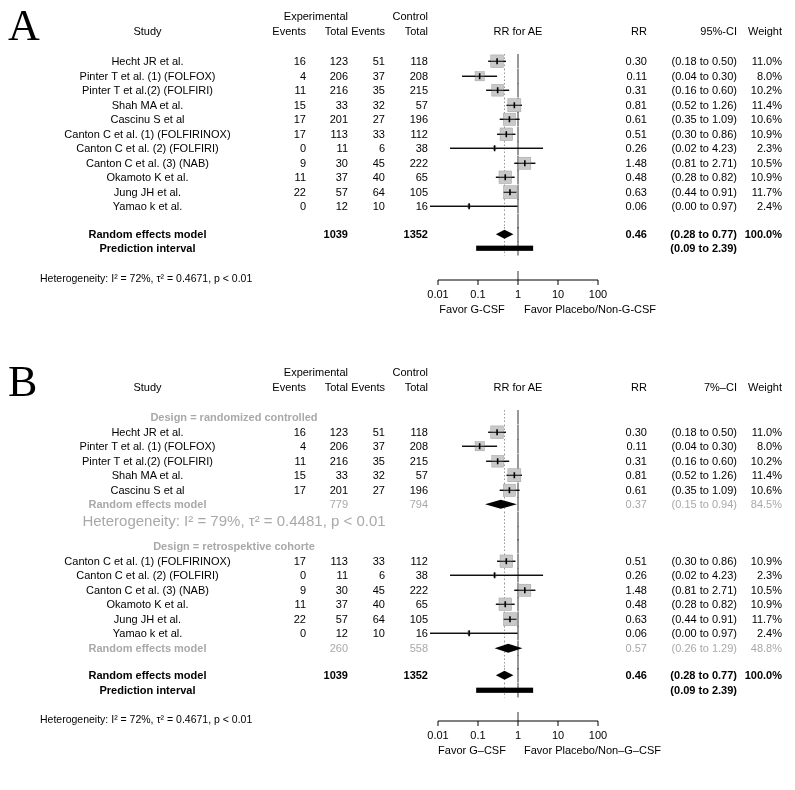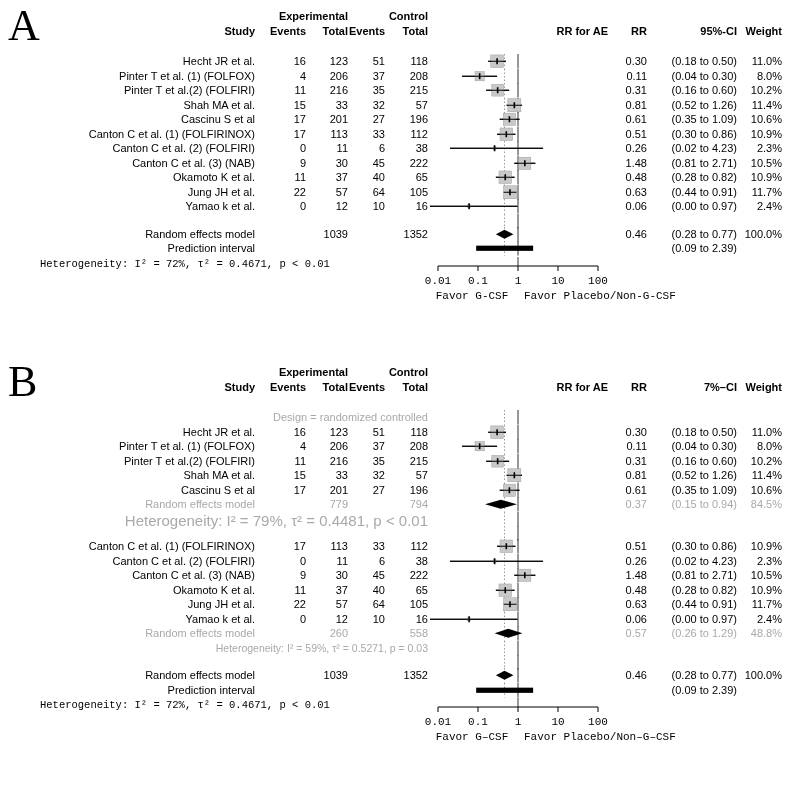"Experimental" .grid-row.hdr { font-weight: bold -> normal }
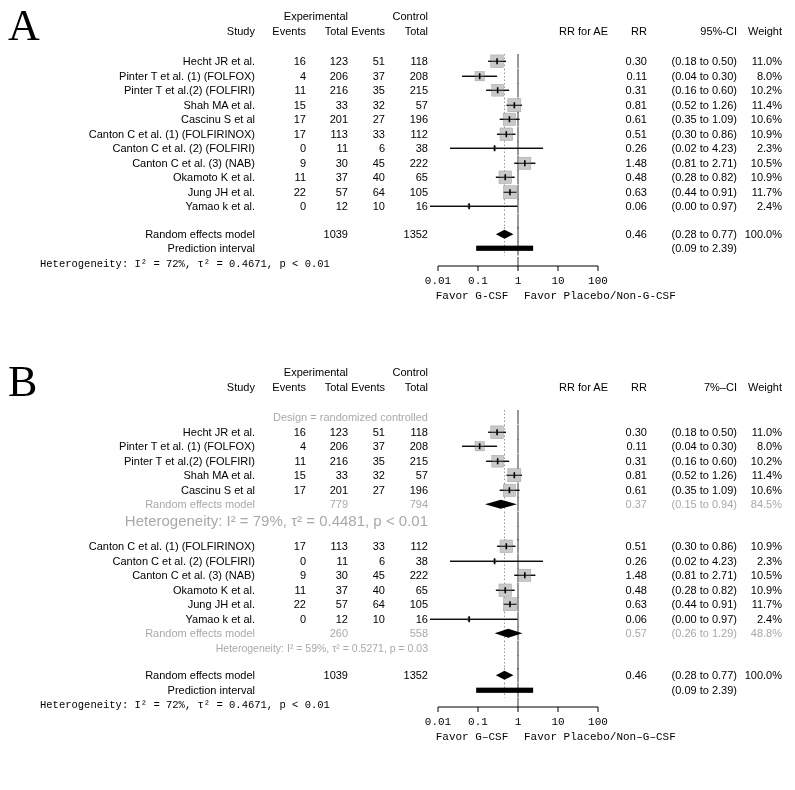"Study" .cellL { text-align: right -> center }
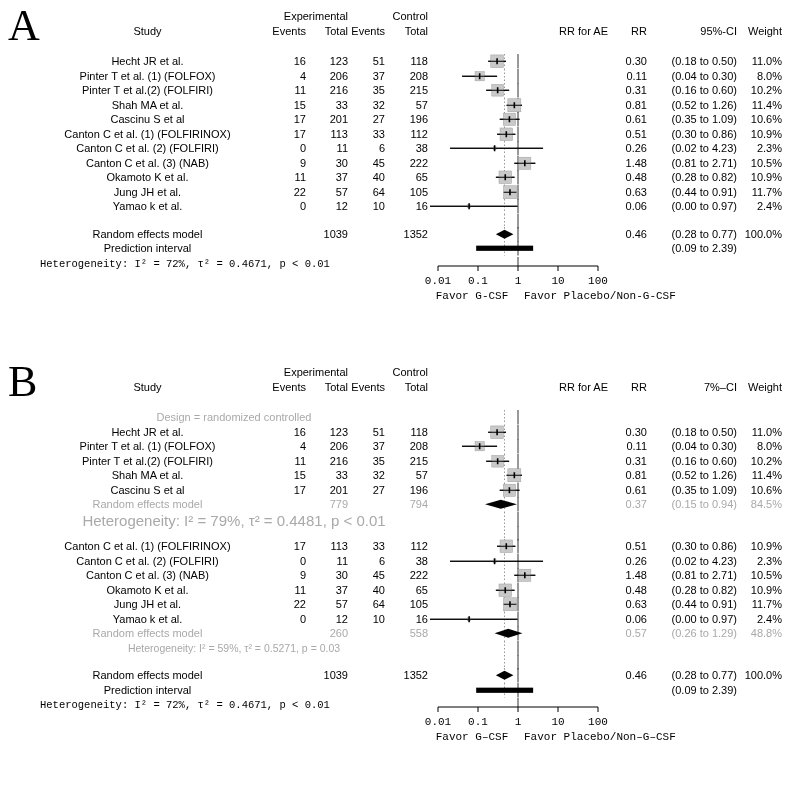"RR for AE" .cellC { text-align: right -> center }
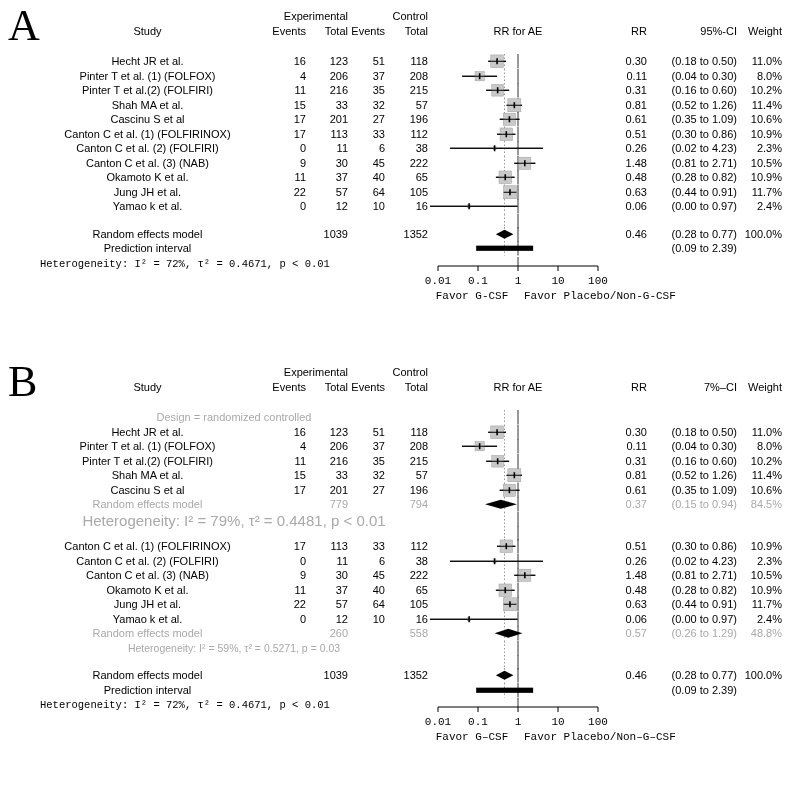"Random effects model" .bold { font-weight: normal -> bold }
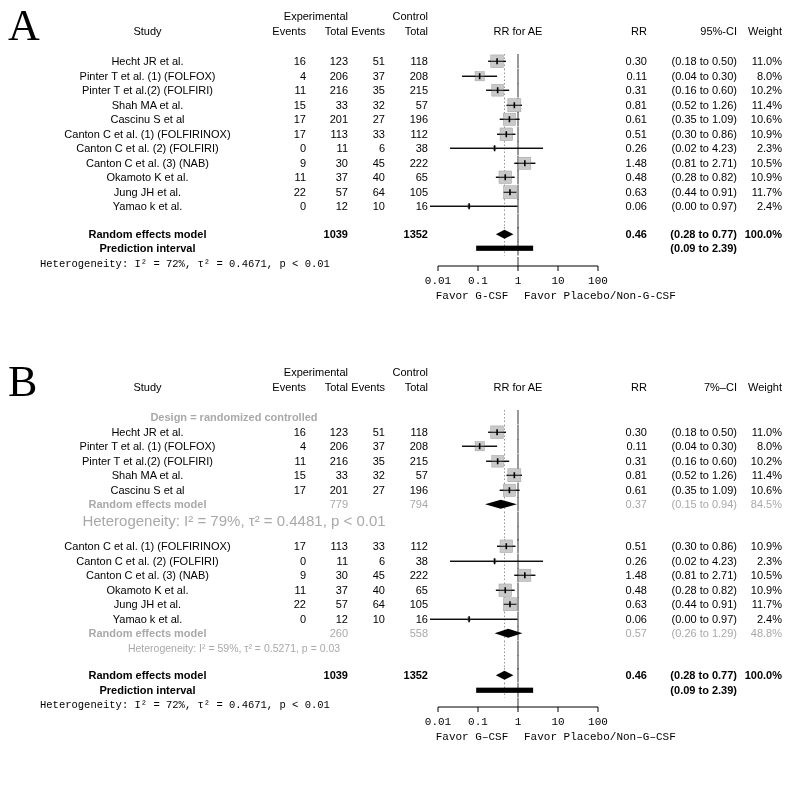"Heterogeneity: I² = 72%, τ²" .axisrow { font-family: Liberation Mono, monospace -> none; margin-top: 1px -> 15px }
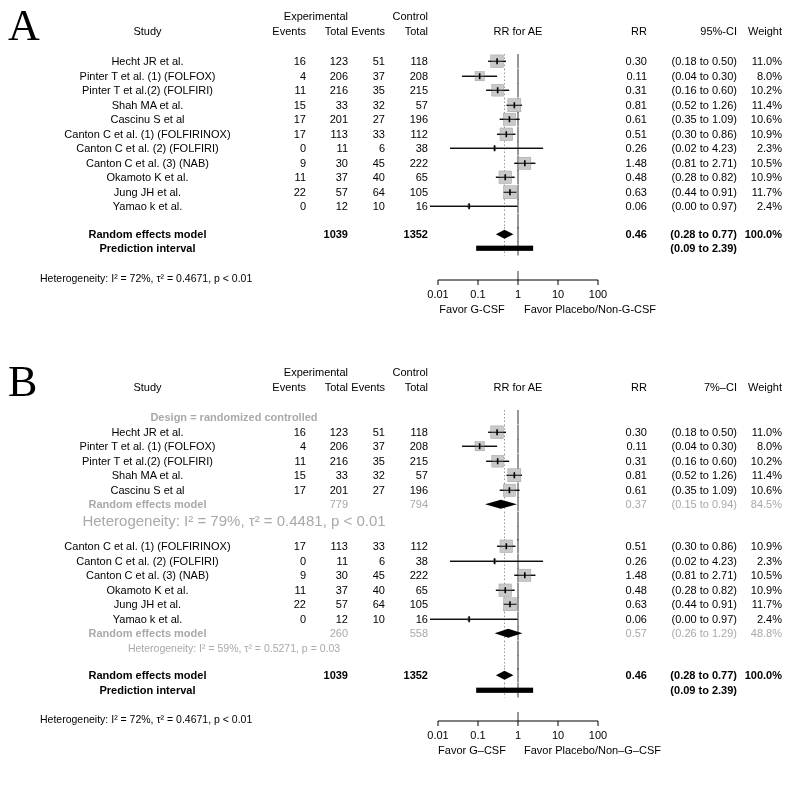"Design = retrospektive cohorte" div.grid-row { html: none -> <div> <div>Design = retrospektive cohorte</div> <div> <svg> <line></line> <line></line> </svg> </div> </div> }
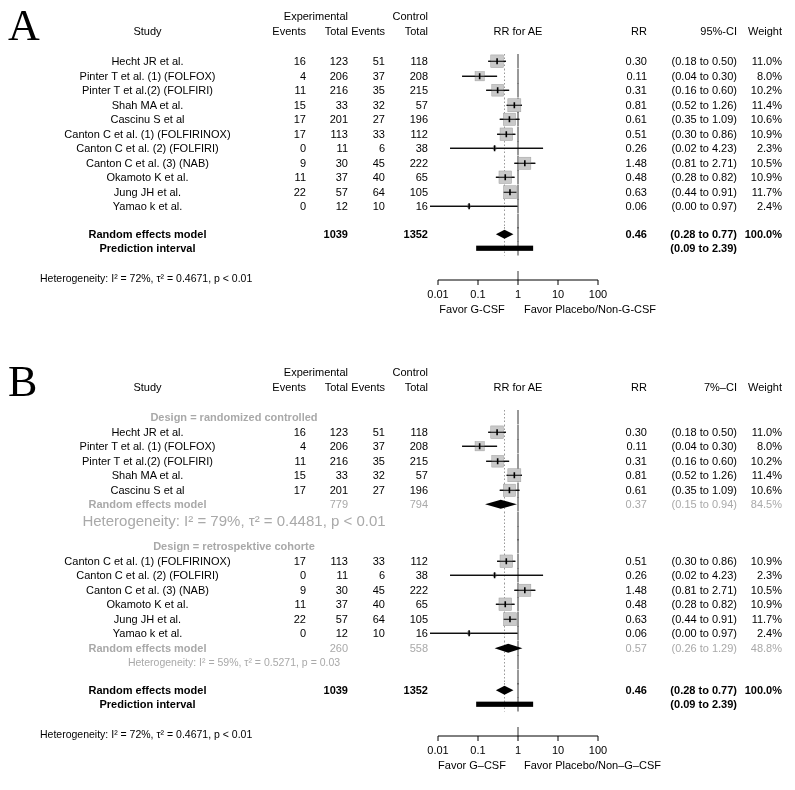"Heterogeneity: I² = 59%, τ²" div.grid-row { html: <div> <div>Heterogeneity: I² = 59%, τ² = 0.5271, p = 0.03</div> <div> <svg> <line></line> <line></line> </svg> </div> </div> -> none }
